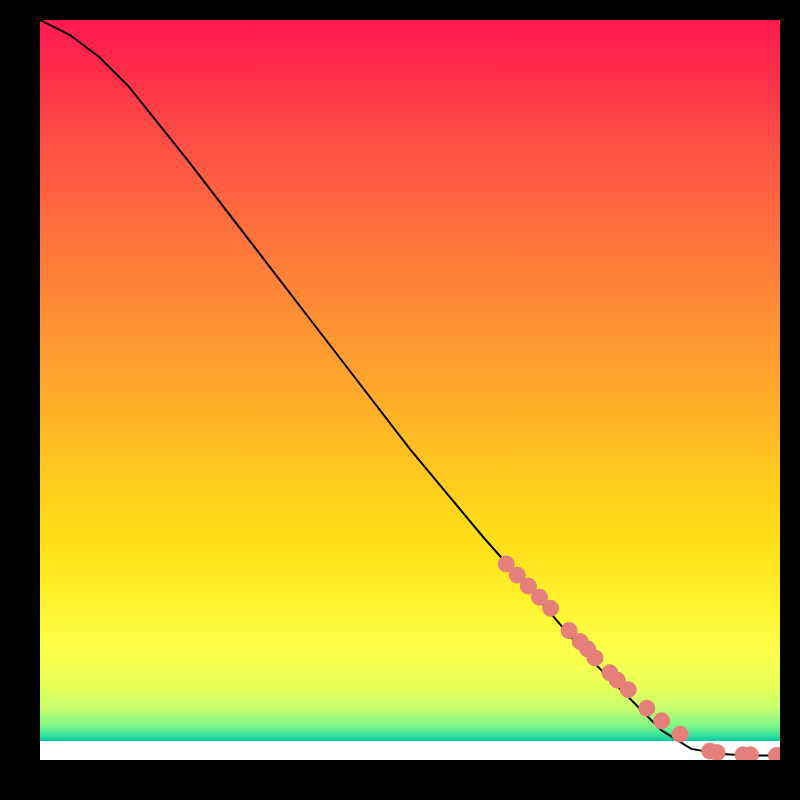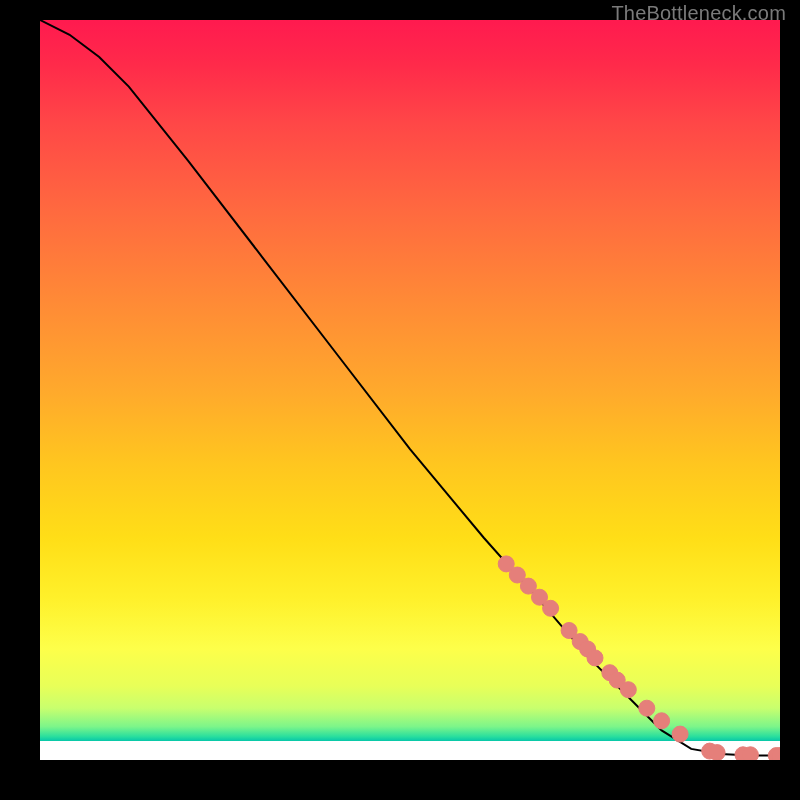"TheBottleneck.com" div.attribution { html: <div>TheBottleneck.com</div> -> none }
